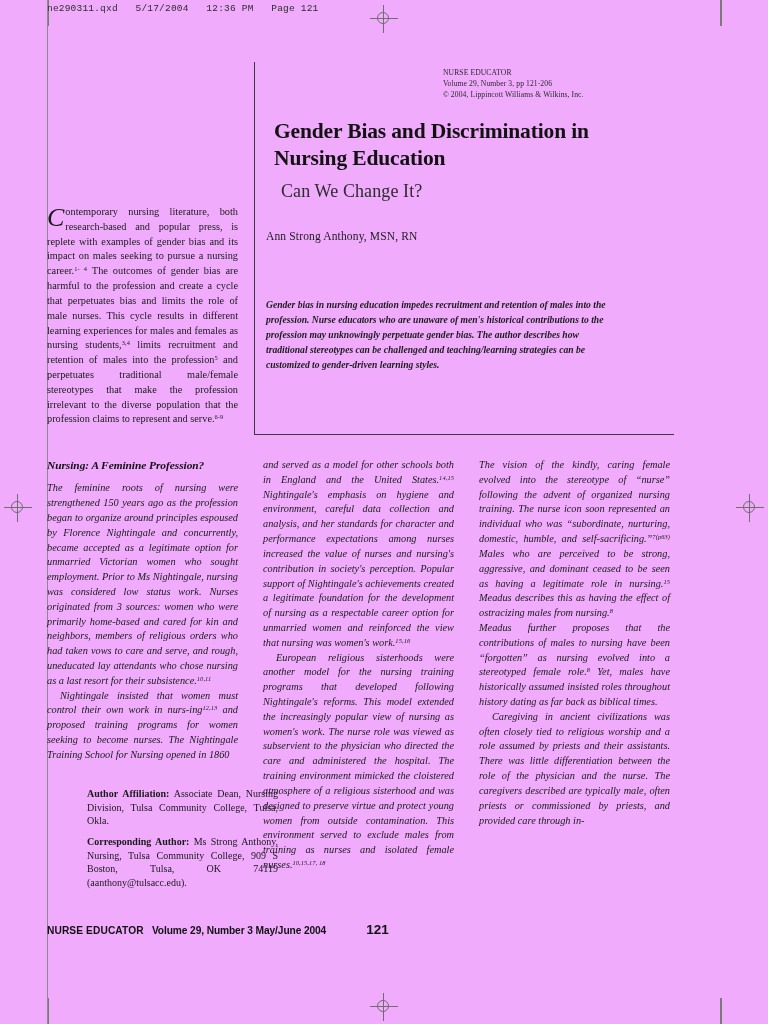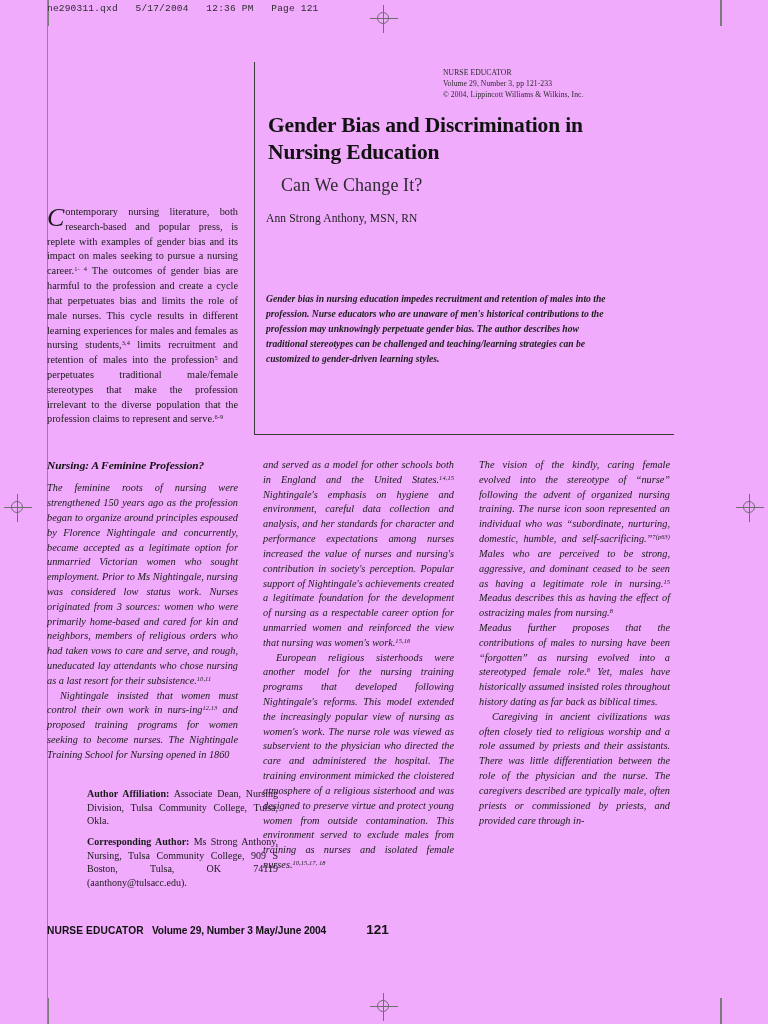"Volume 29, Number 3, pp" div { text: 121-233 -> 121-206 }
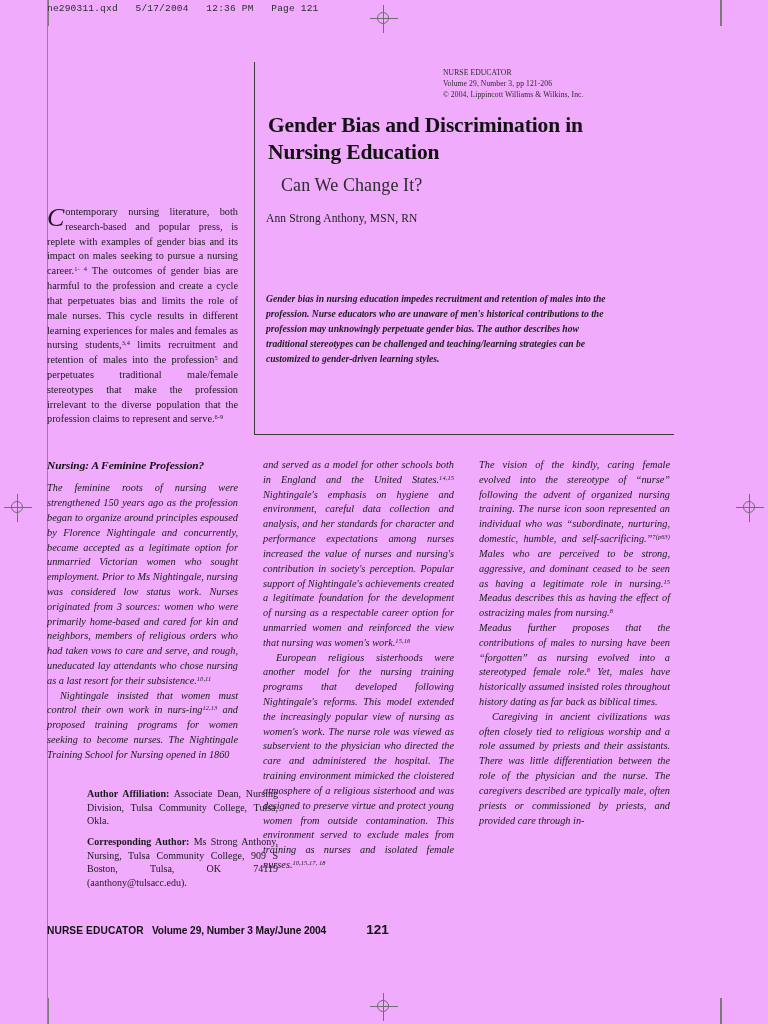"Gender Bias and Discrimination in" .art-title { margin: 2px -> 8px }
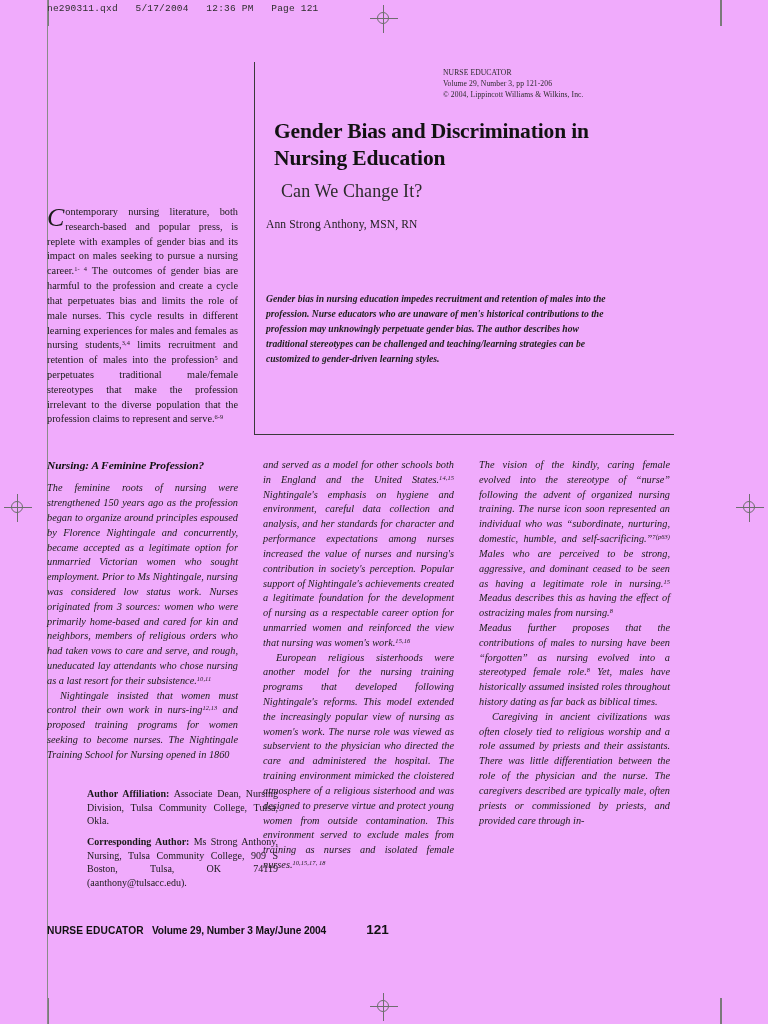"Ann Strong Anthony, MSN, RN" .art-author { margin: 14px 0 0 0 -> 26px 0 0 0 }
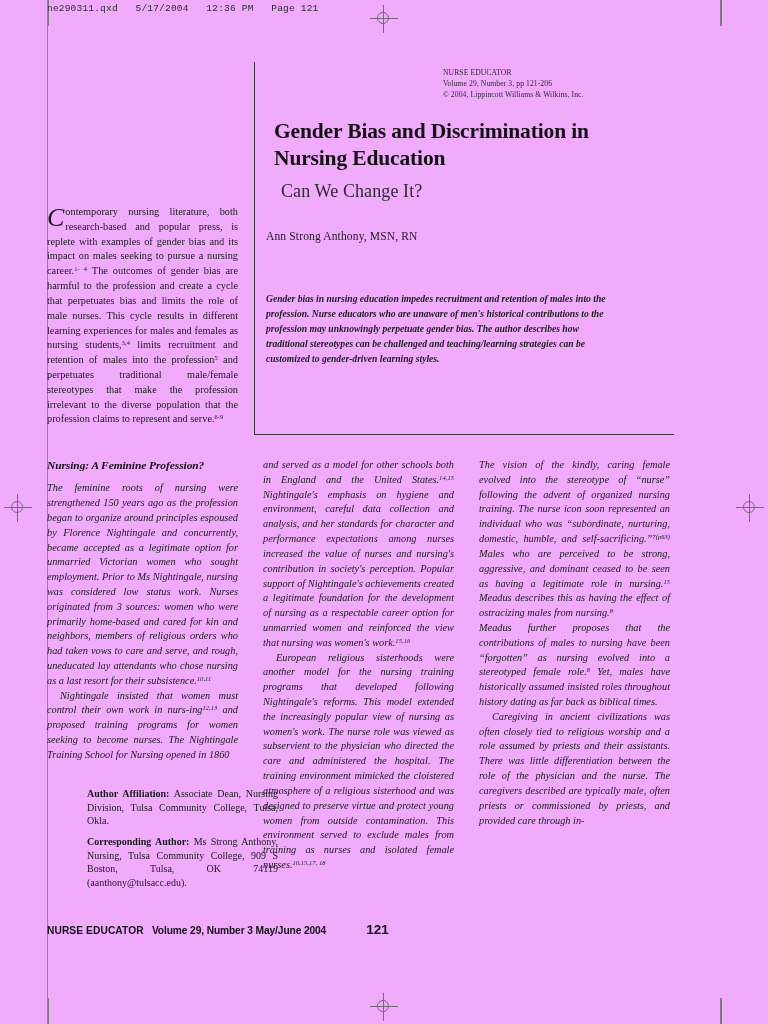"Gender bias in nursing education" .abstract { top: 292px -> 298px }
